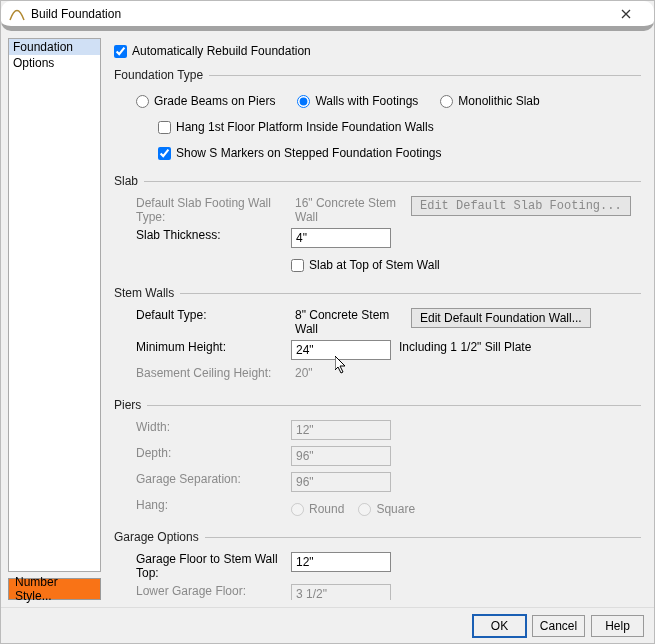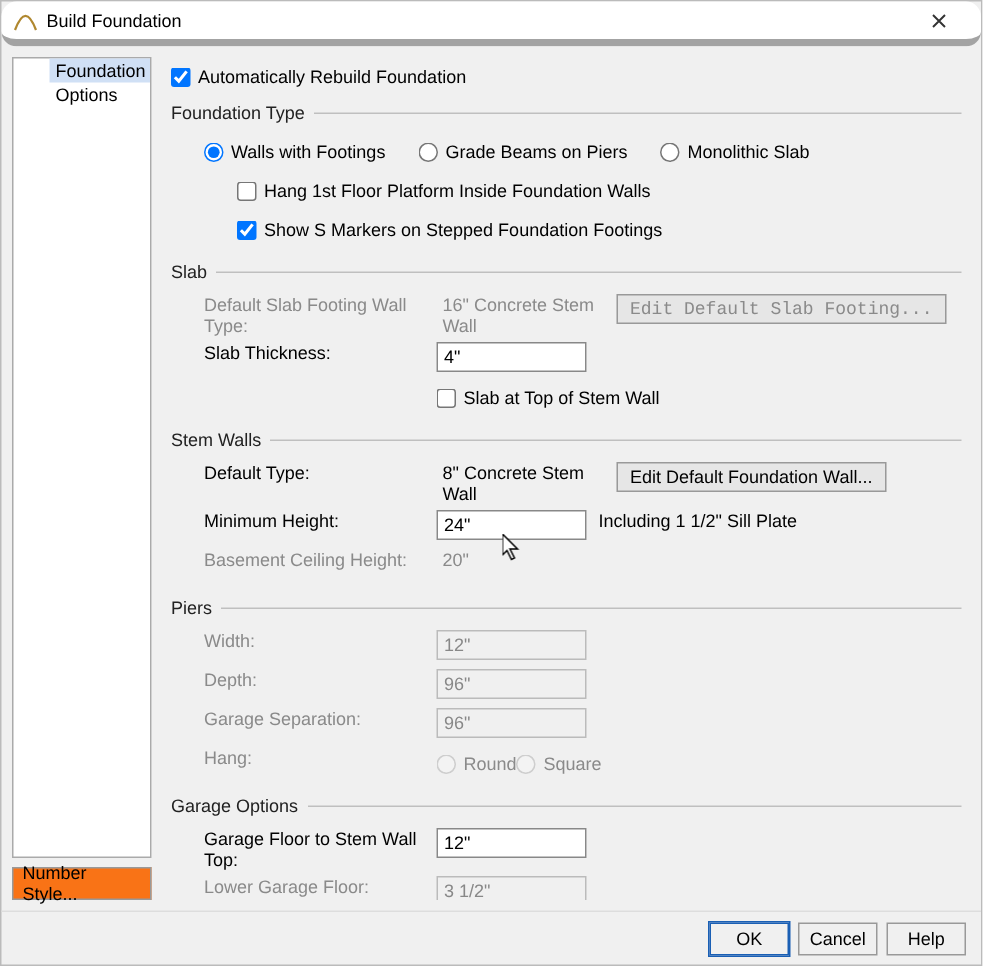"Foundation" .nav-list { padding-left: 24px -> none }
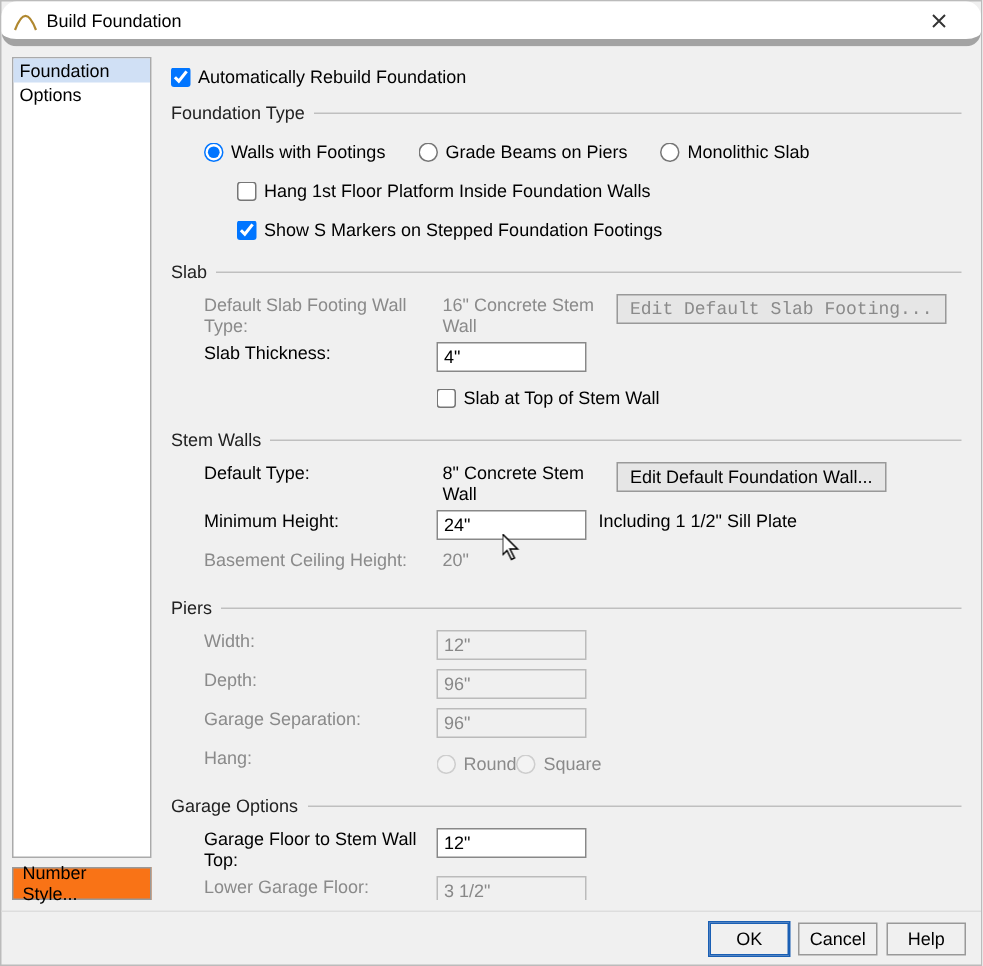"Walls with Footings" label.check { order: before "Grade Beams on Piers" -> after "Grade Beams on Piers" }
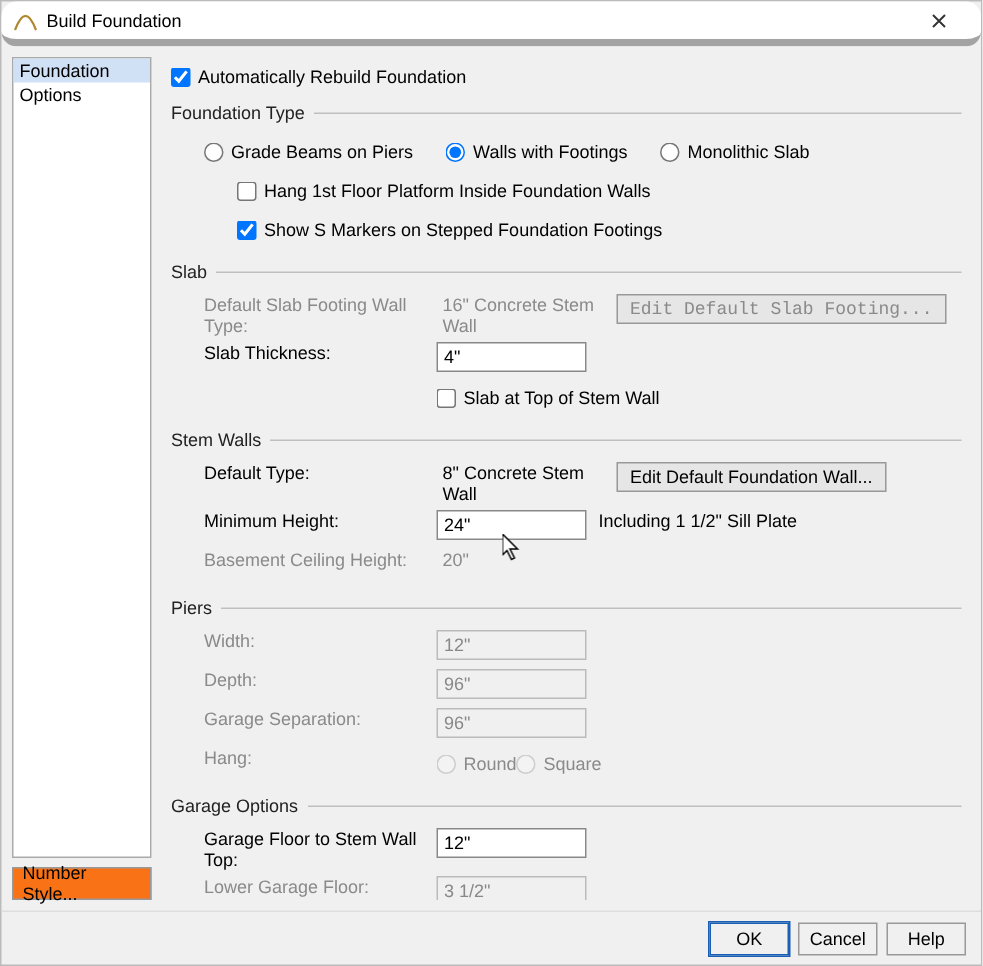"Round" label.check { margin-right: none -> 14px }
